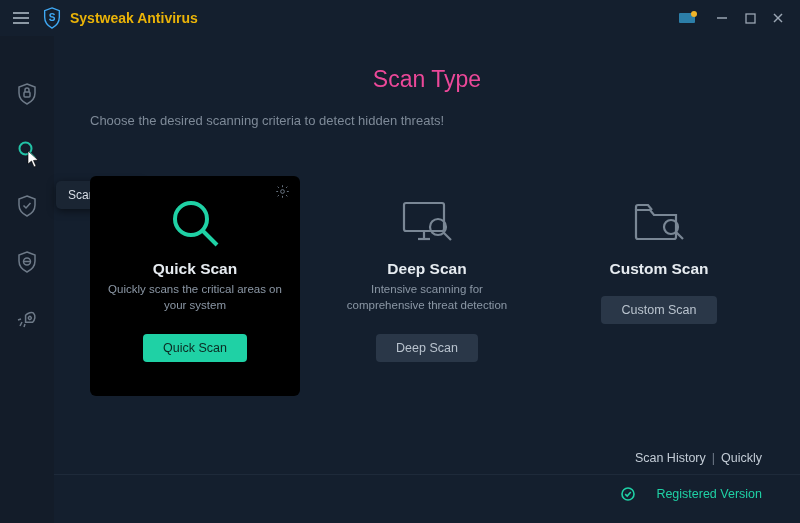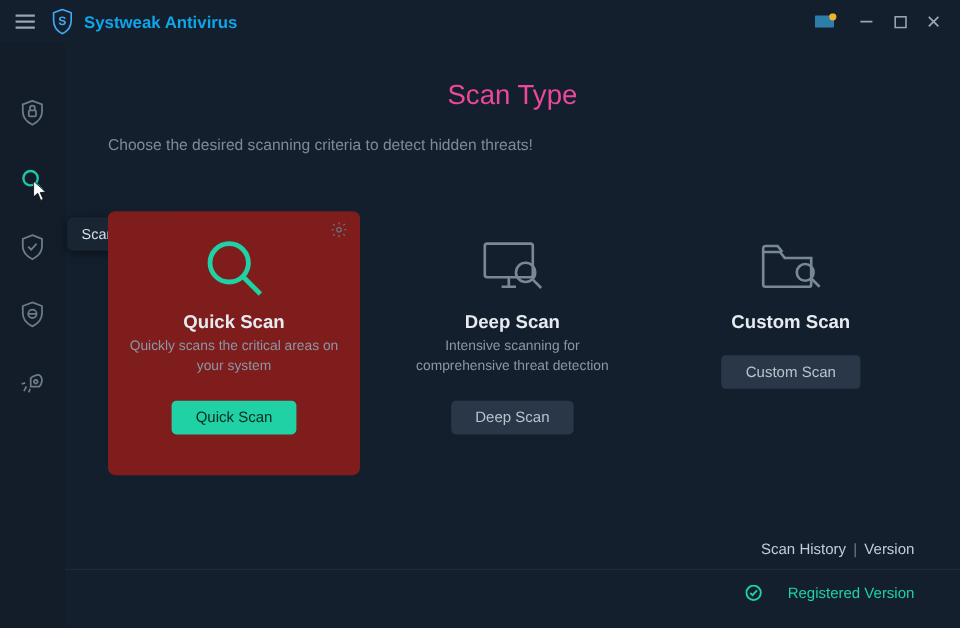"Systweak Antivirus" .app-title { color: #0ea5e9 -> #eab308 }
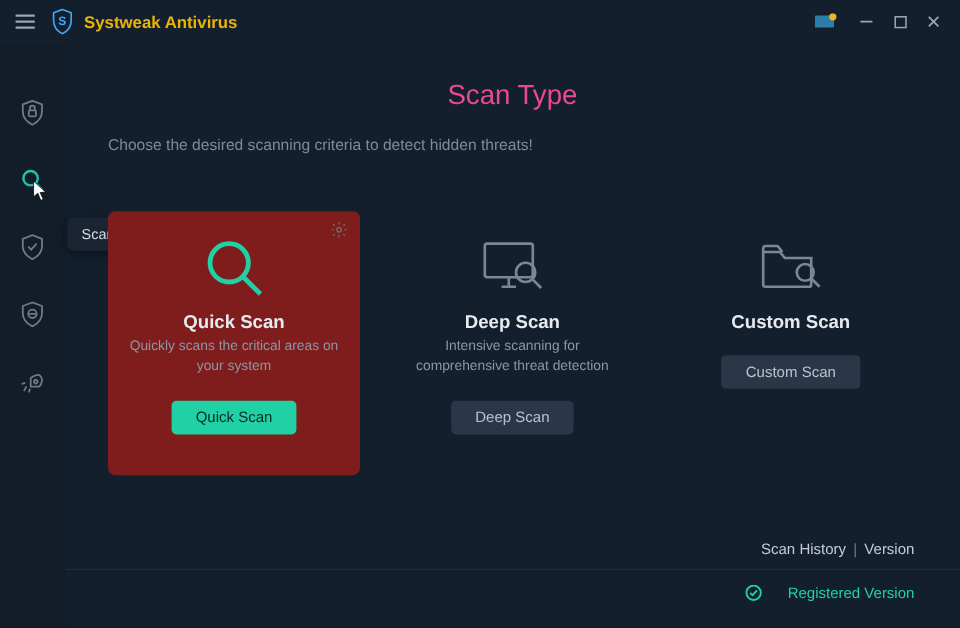"Quick Scan" .card.selected { background: #7f1d1d -> #000000 }
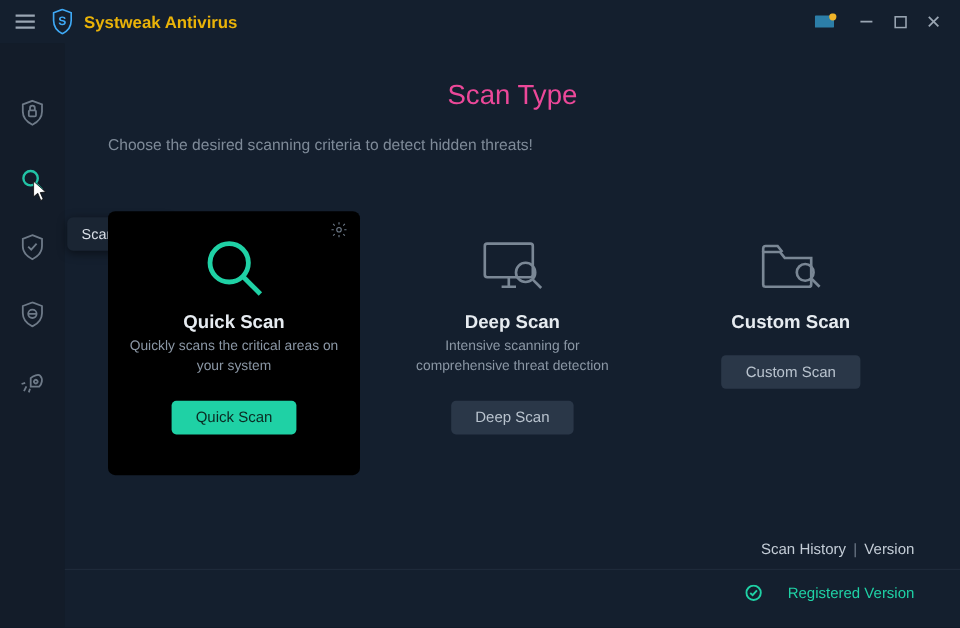"Version" span.link { text: Version -> Quickly }
